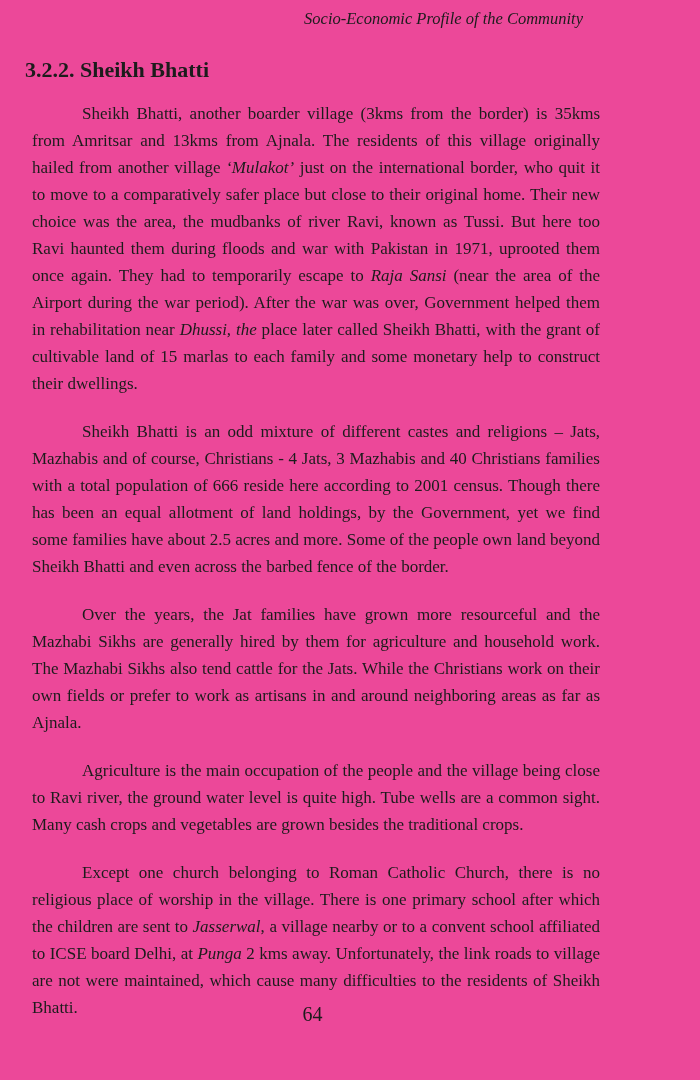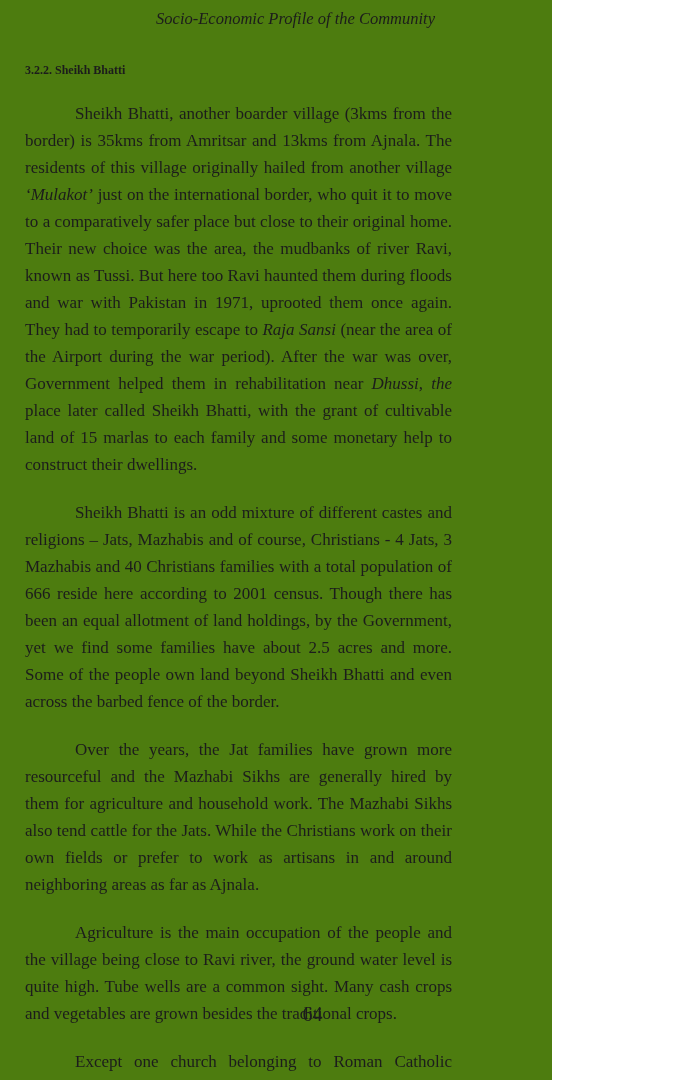"Socio-Economic Profile of the Community" .page { background: #4d7c0f -> #ec4899; width: 552px -> 700px }
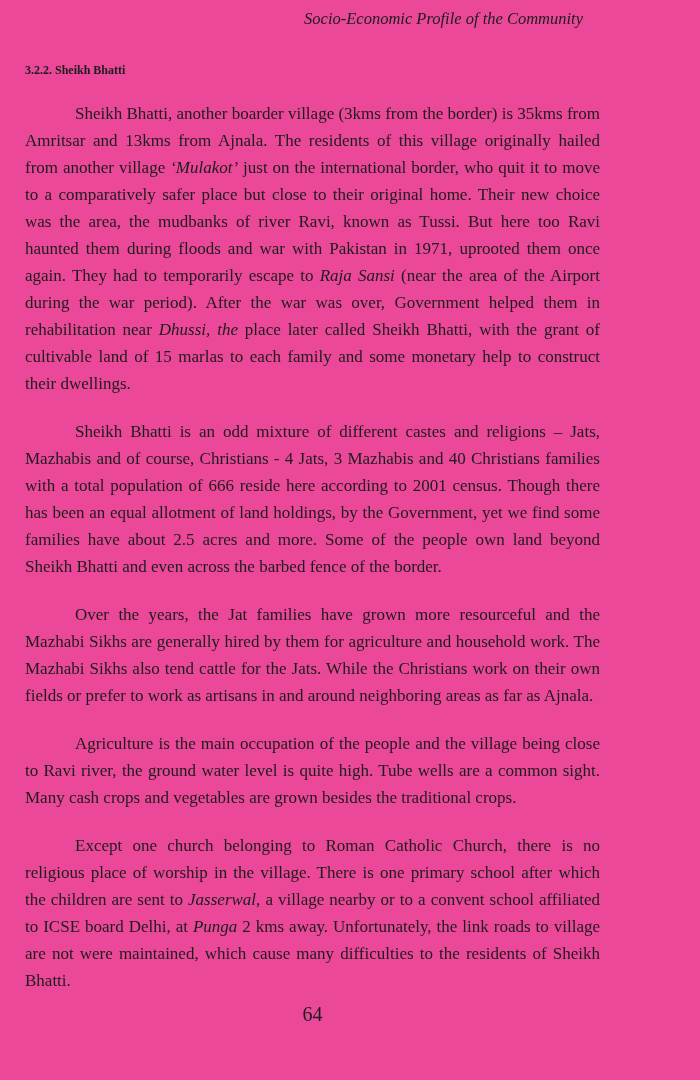"3.2.2. Sheikh Bhatti" .section-heading { font-size: 12px -> 22px }
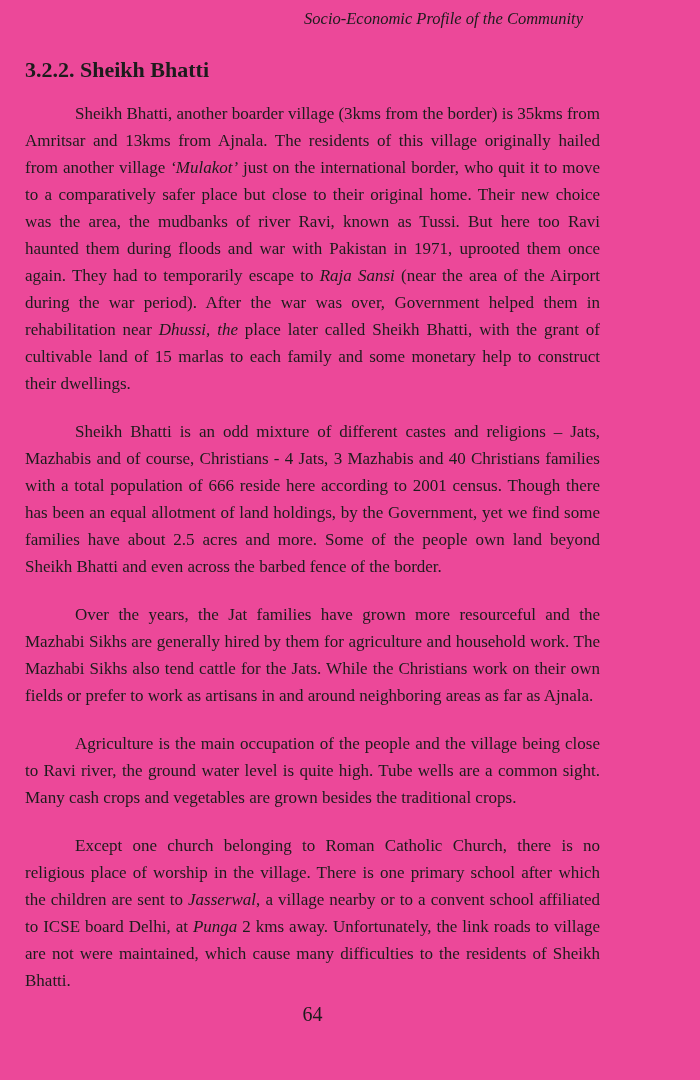"Sheikh Bhatti, another boarder village" .body-text { margin: 0 100px 0 25px -> 0 100px 0 32px }
